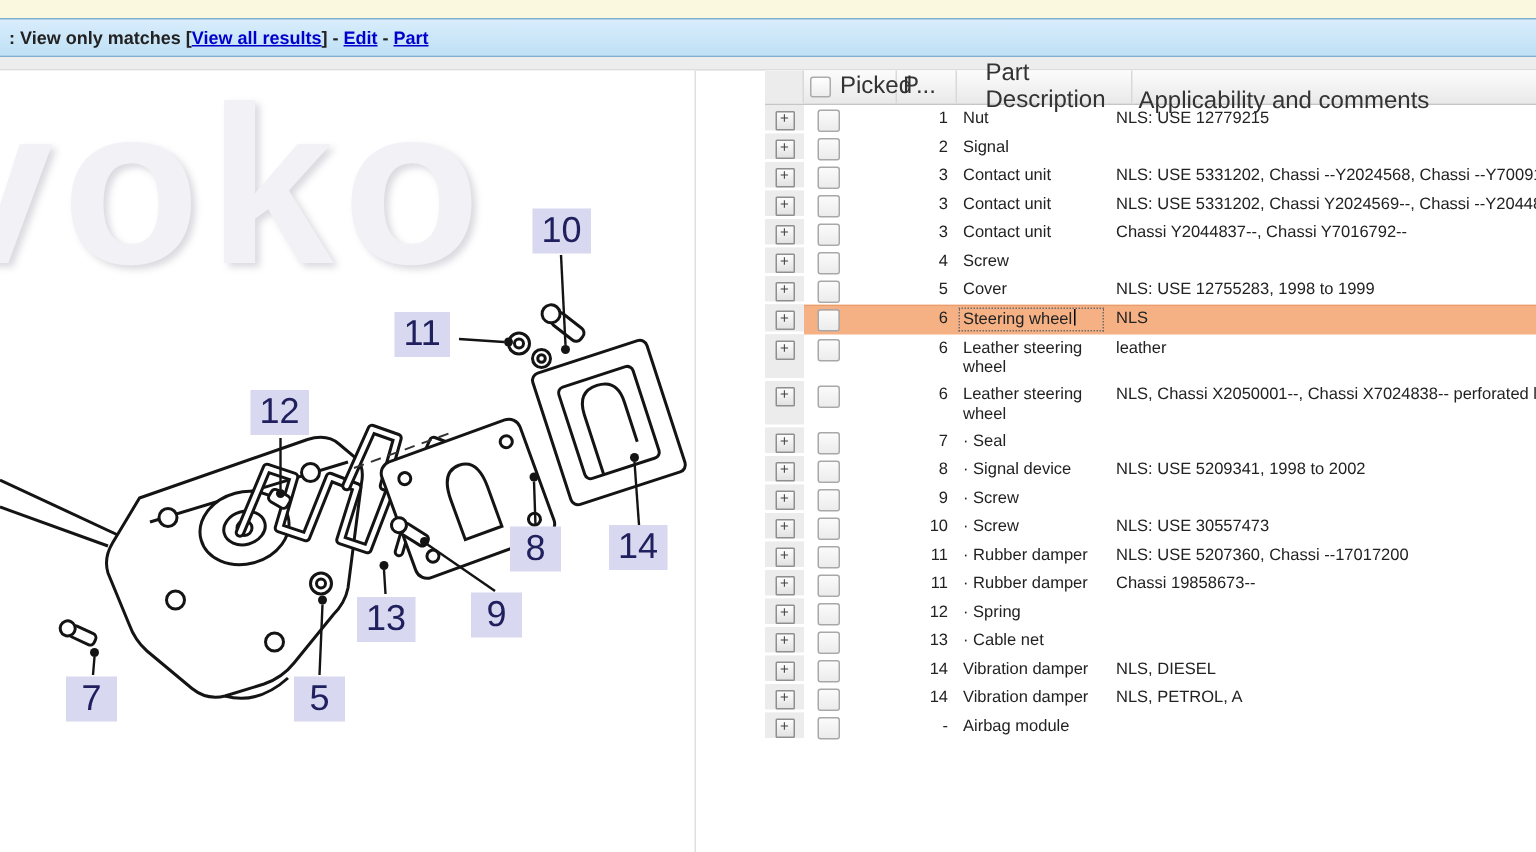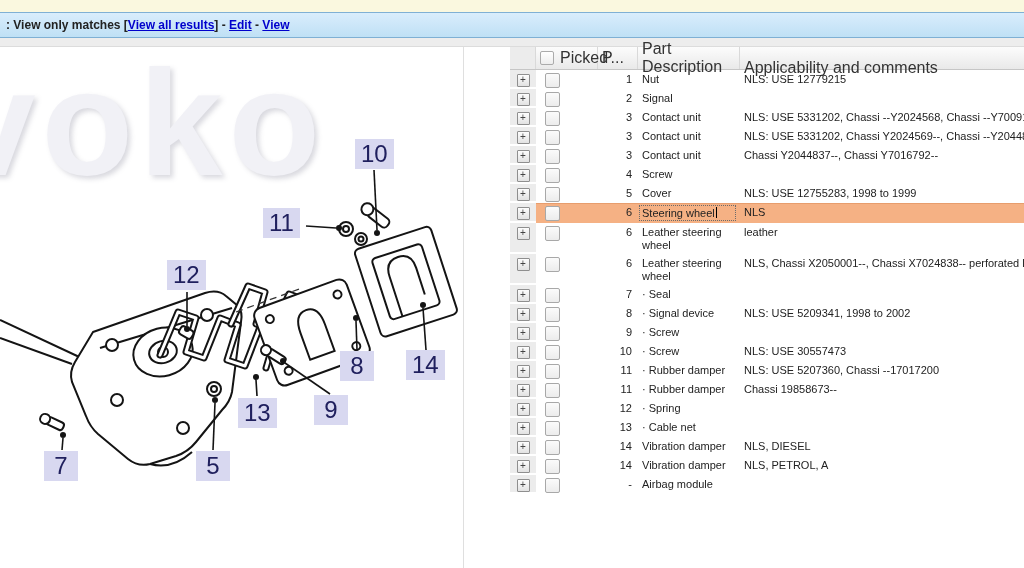"View" a { text: View -> Part }
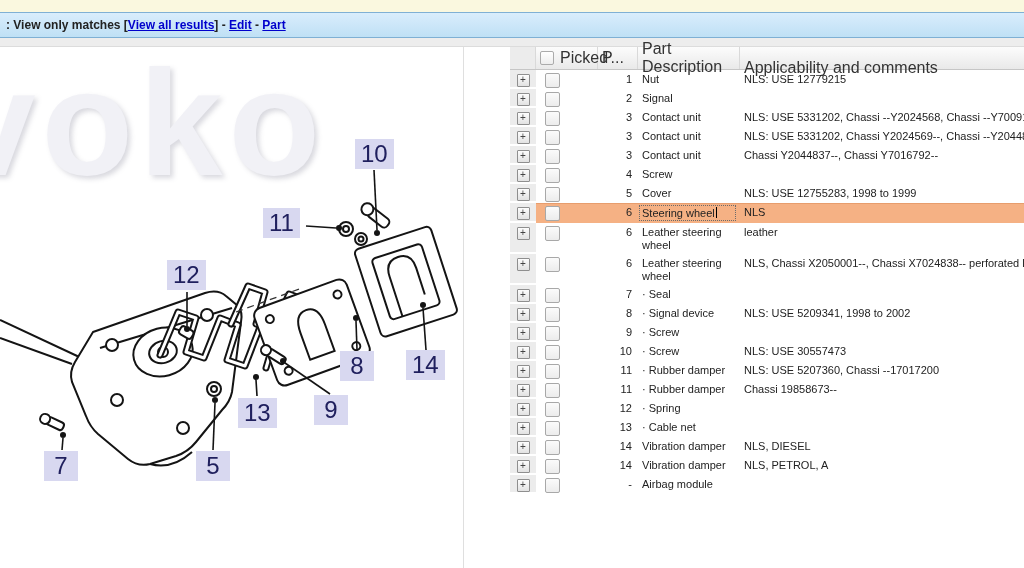"Part Description" .thead .h-desc { margin-left: none -> 15px }
